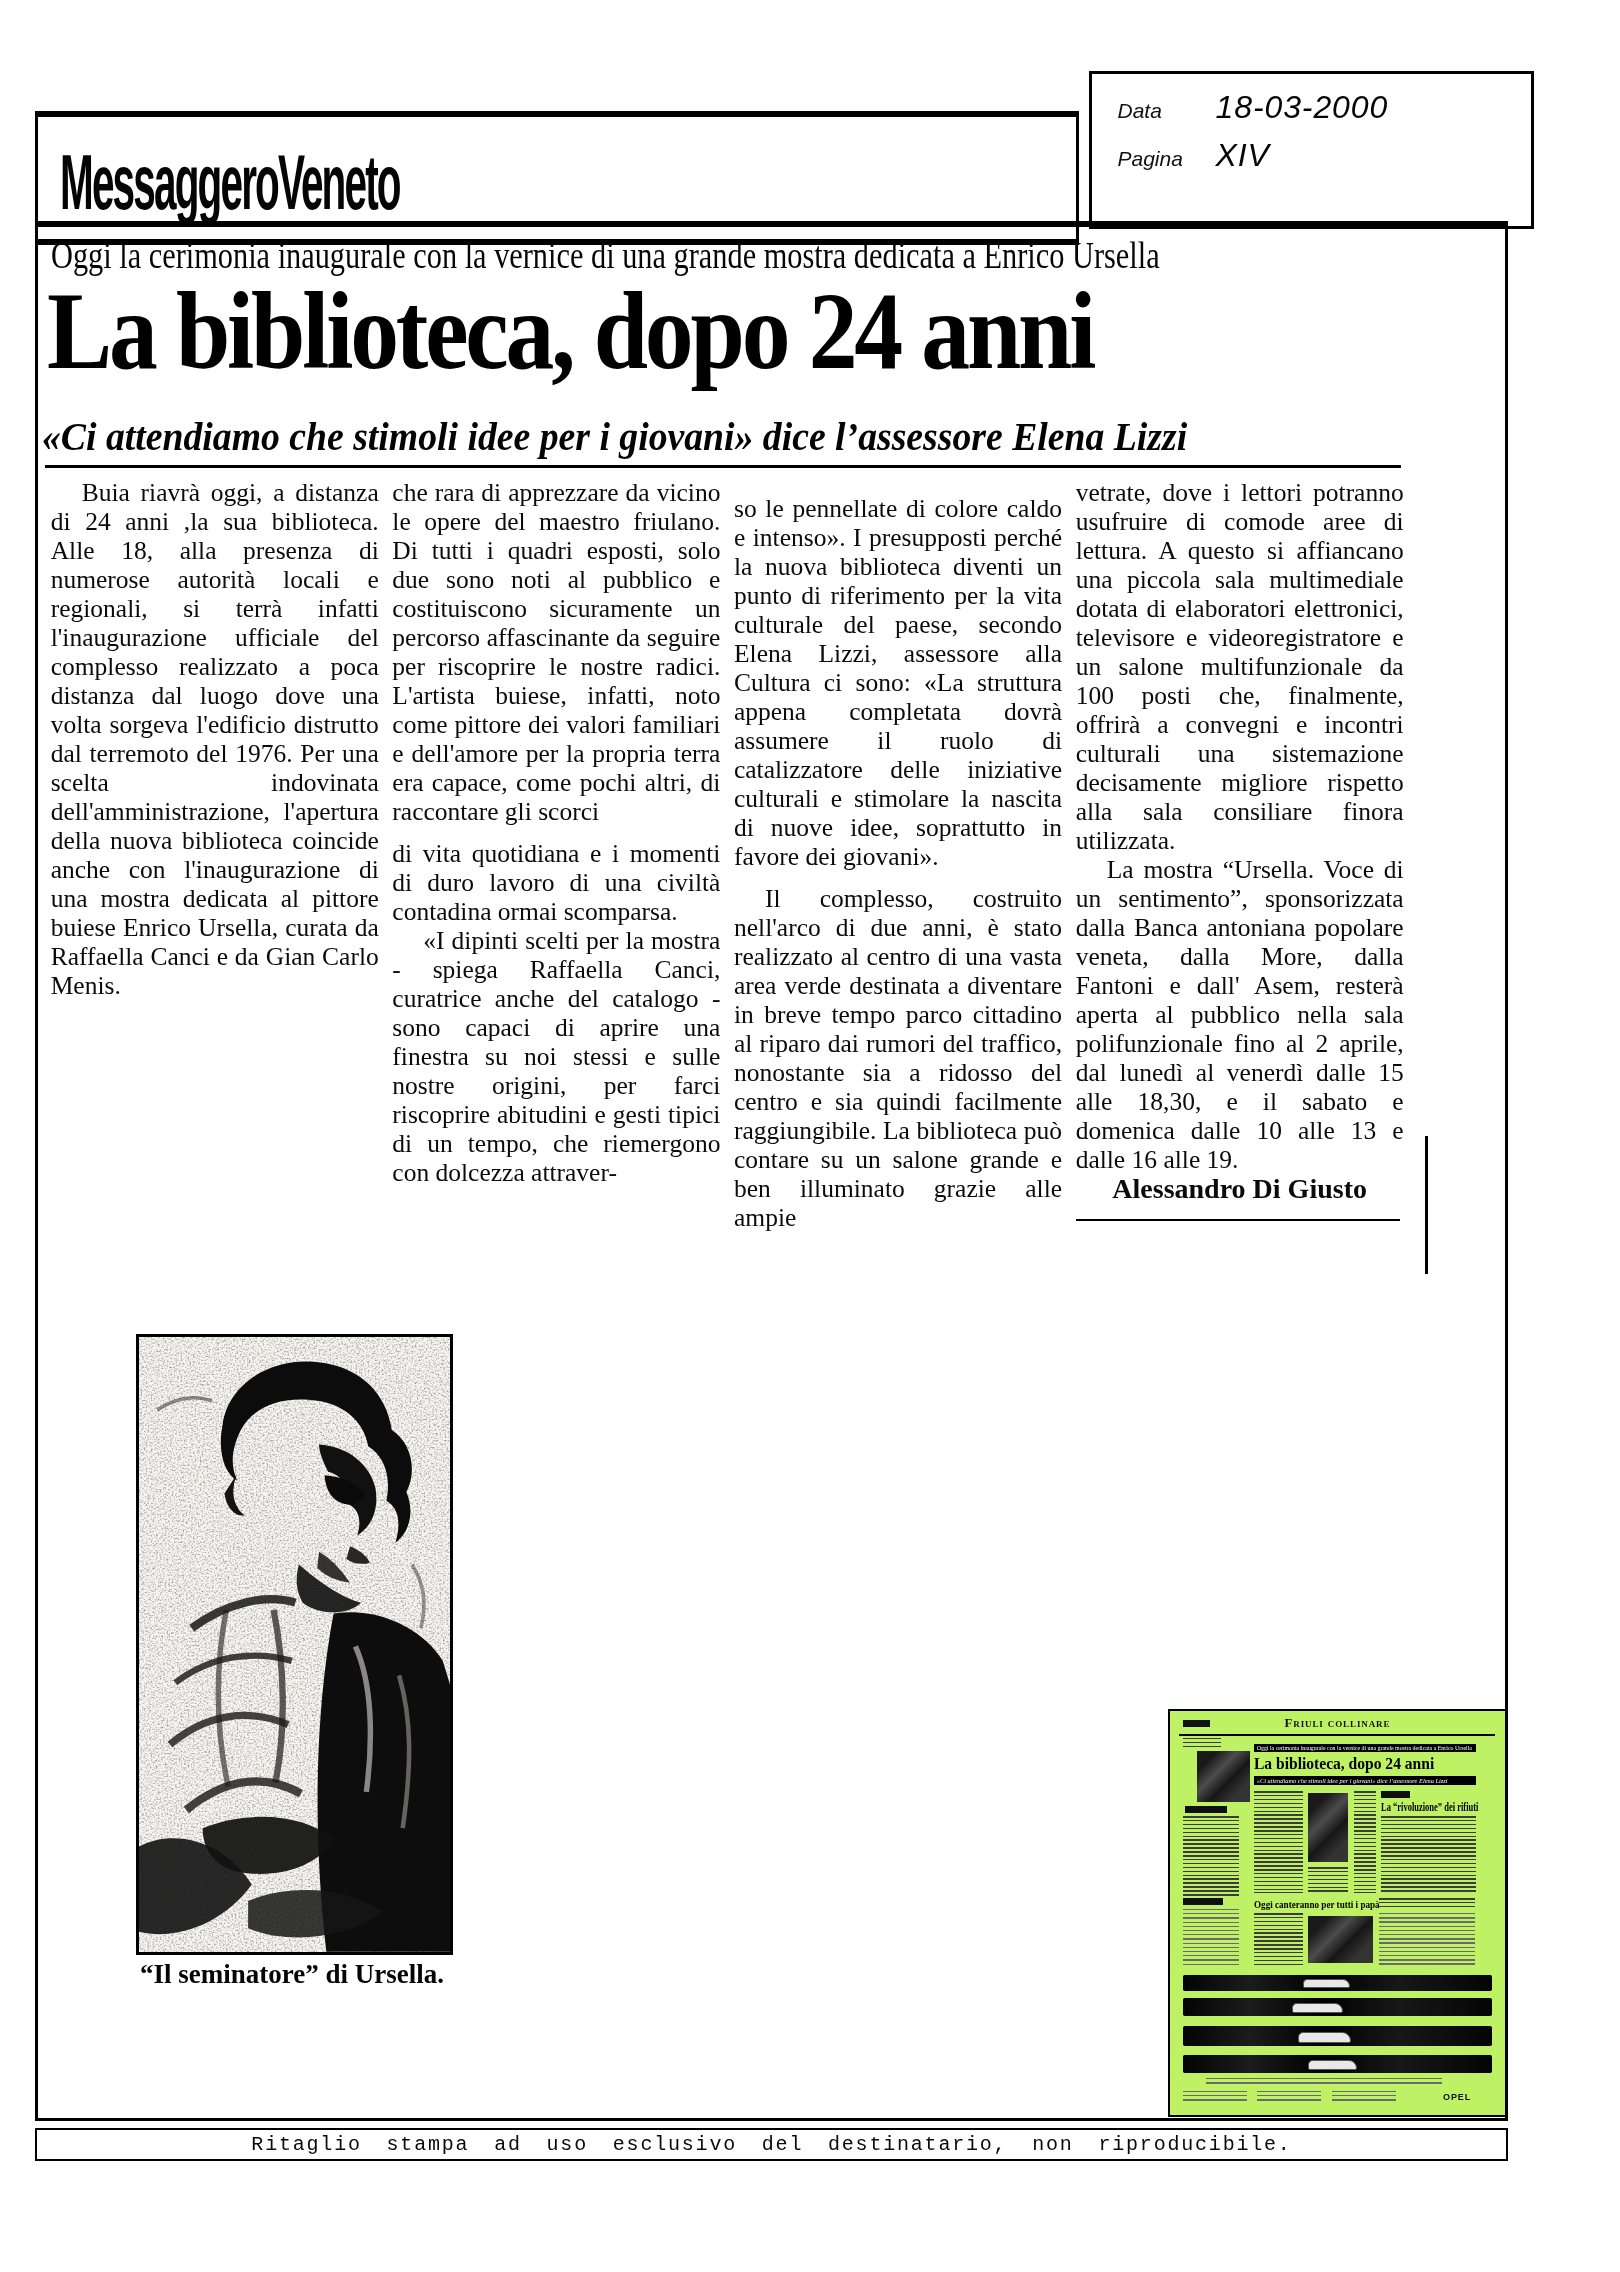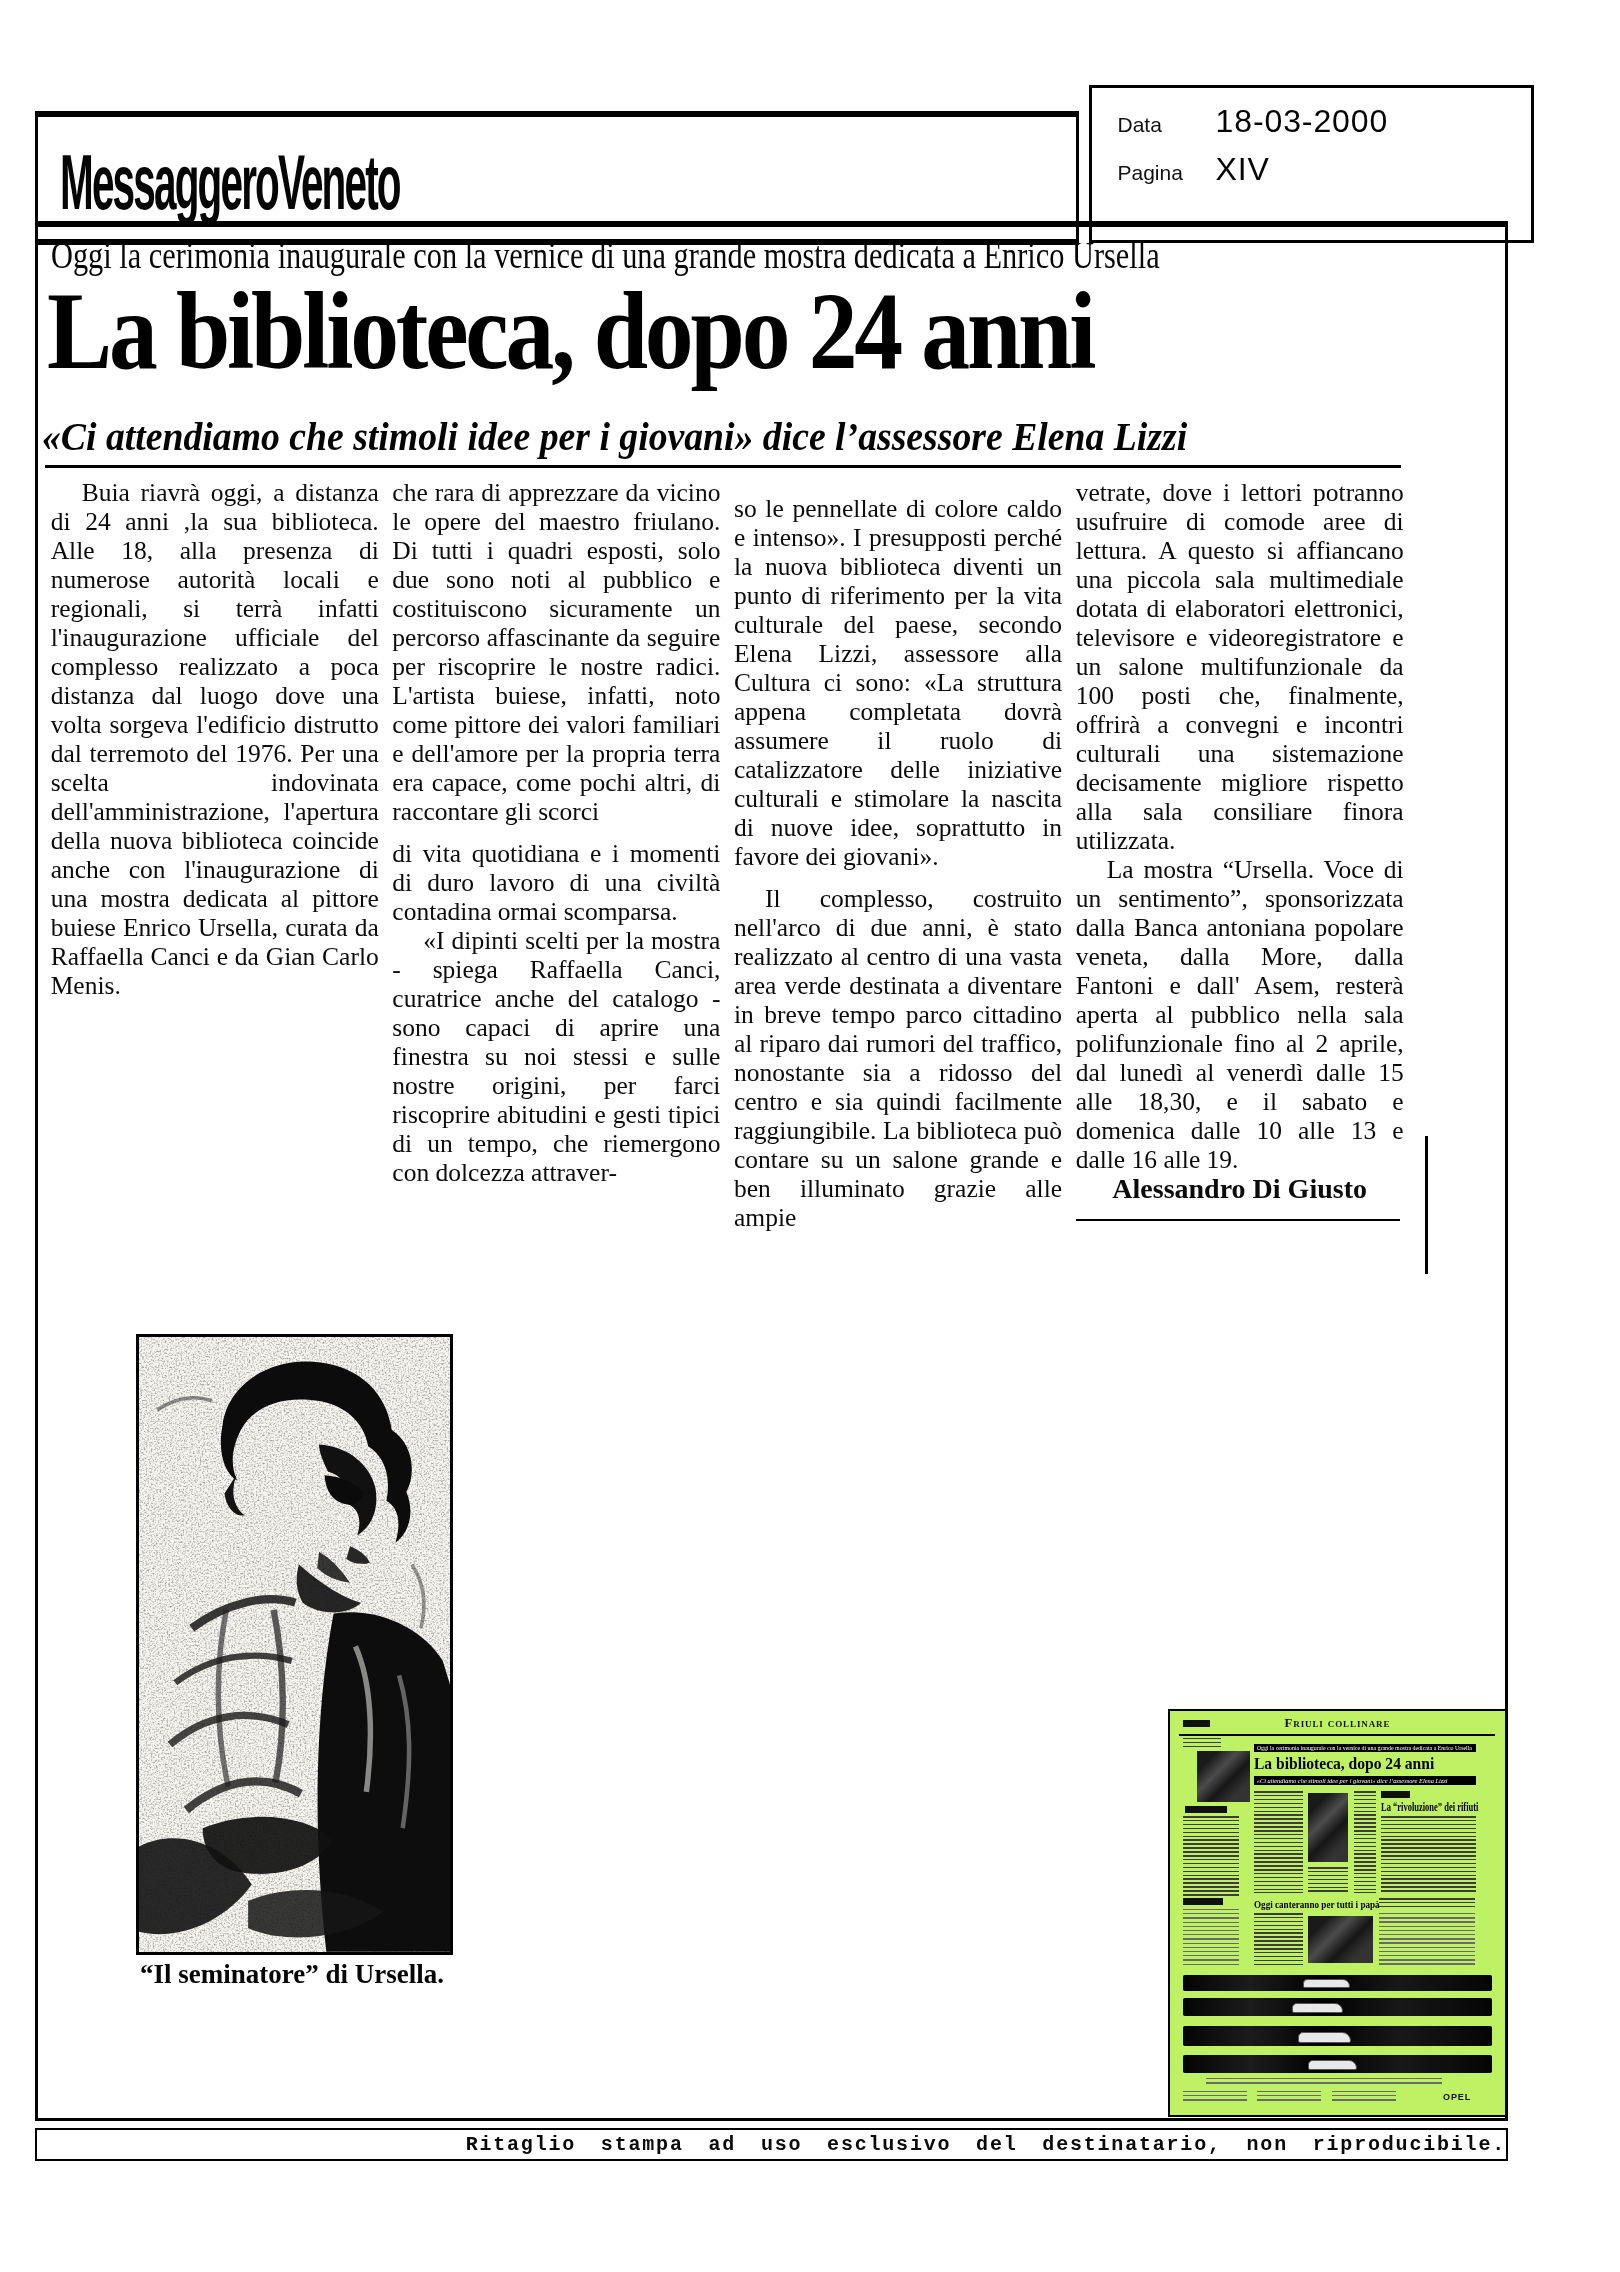"Data" .meta-box { font-style: none -> italic; top: 85px -> 71px }
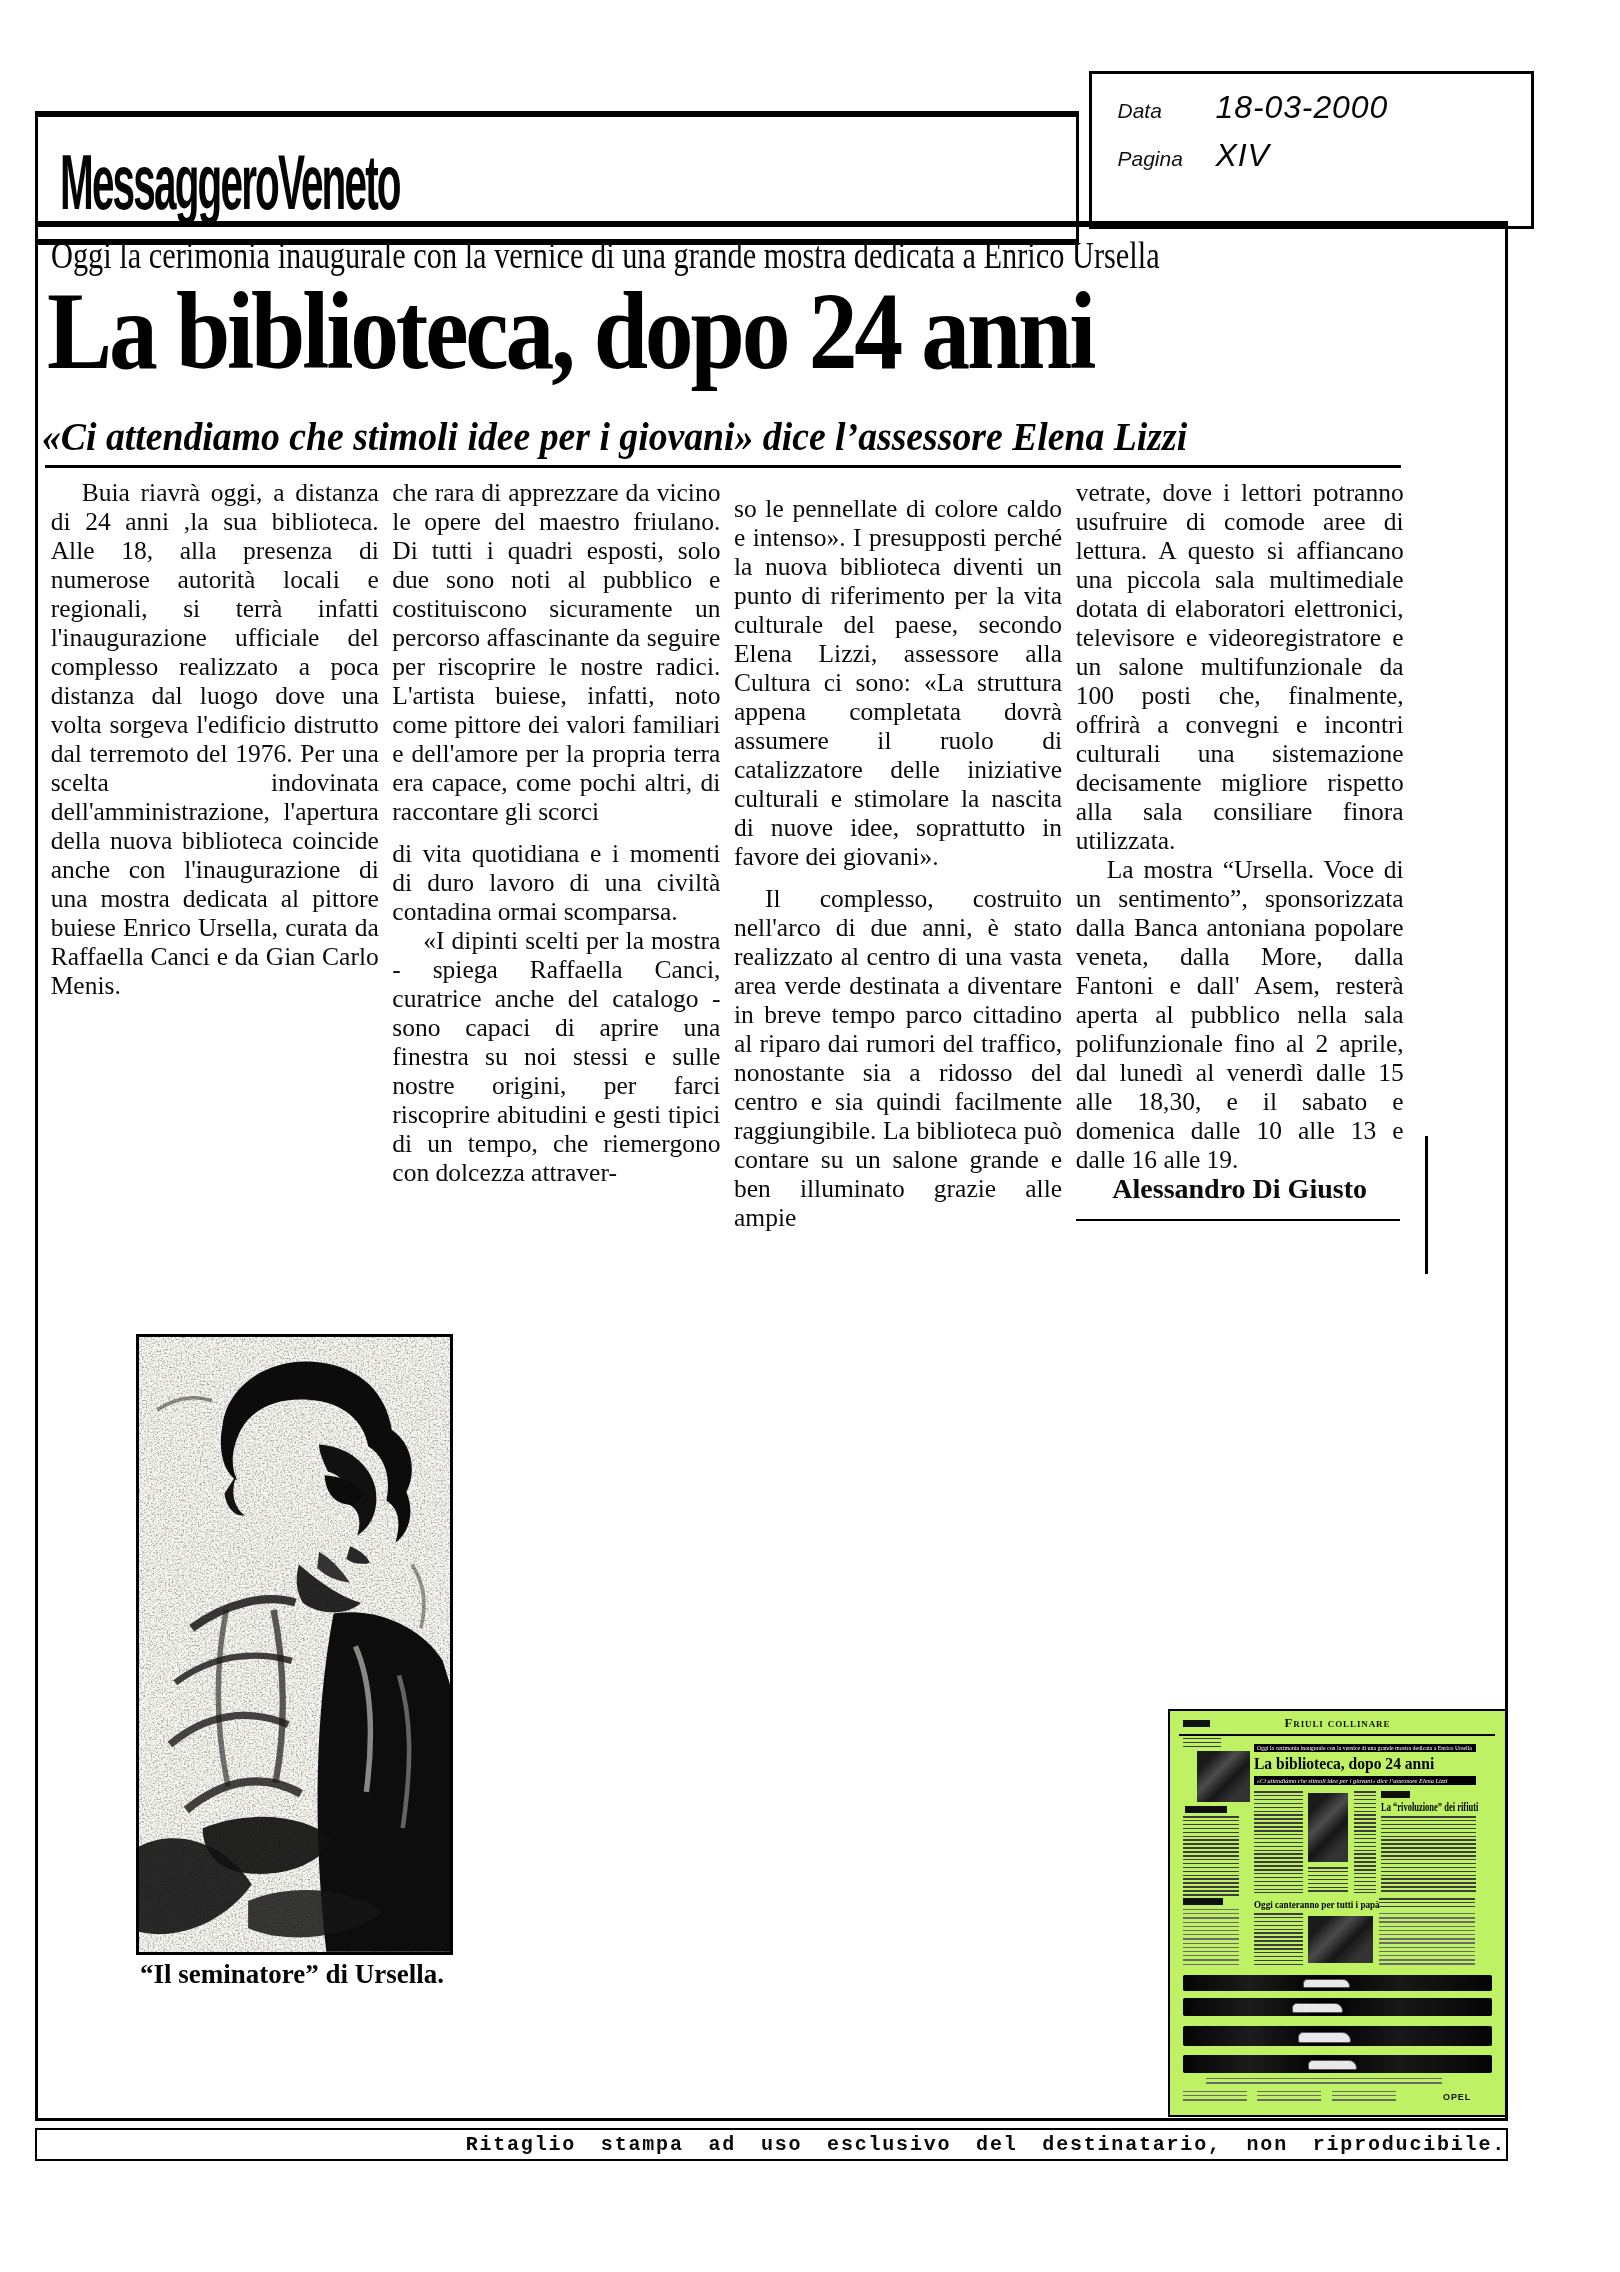"Ritaglio stampa ad uso esclusivo" .footer-strip { font-weight: bold -> none; justify-content: flex-end -> center }
